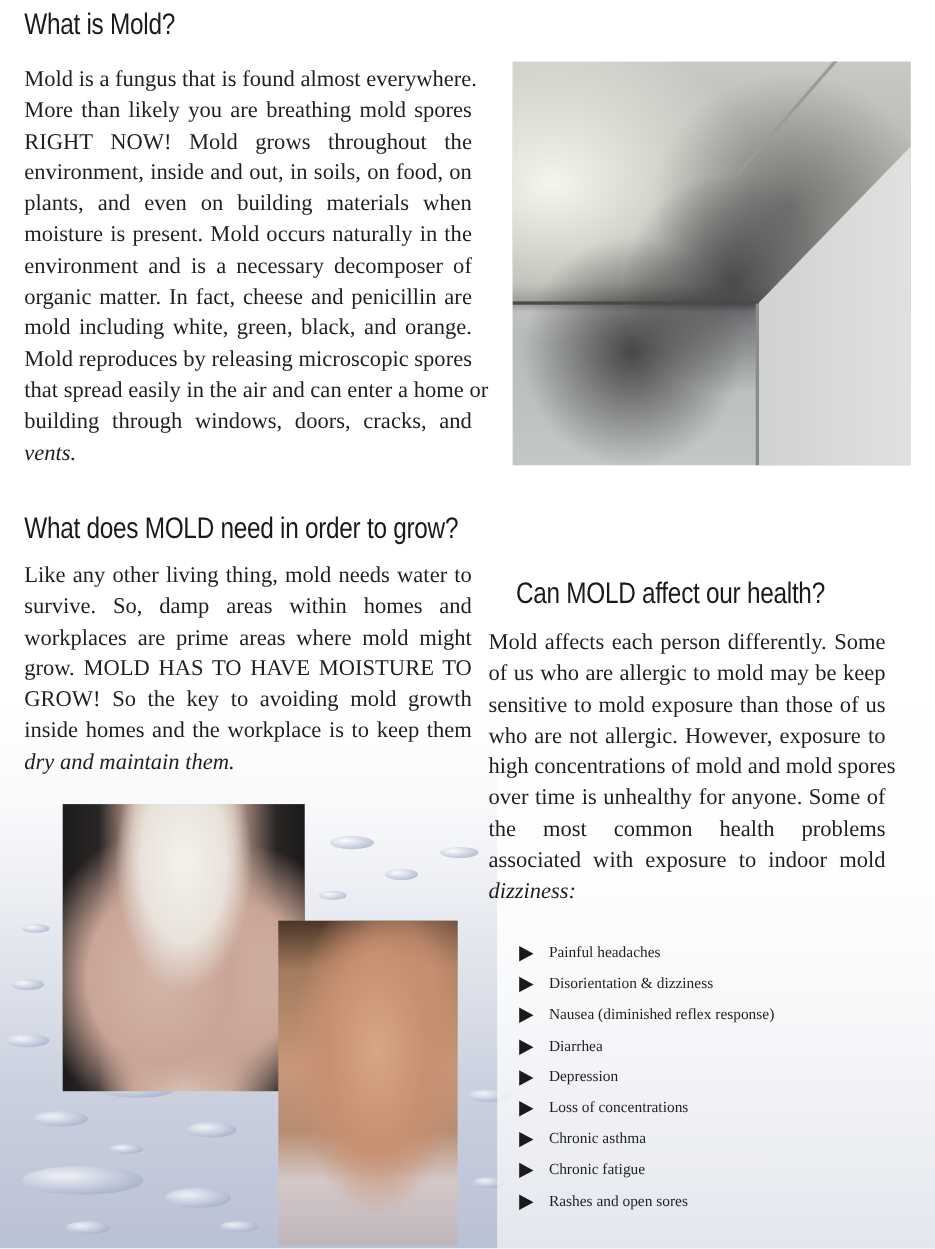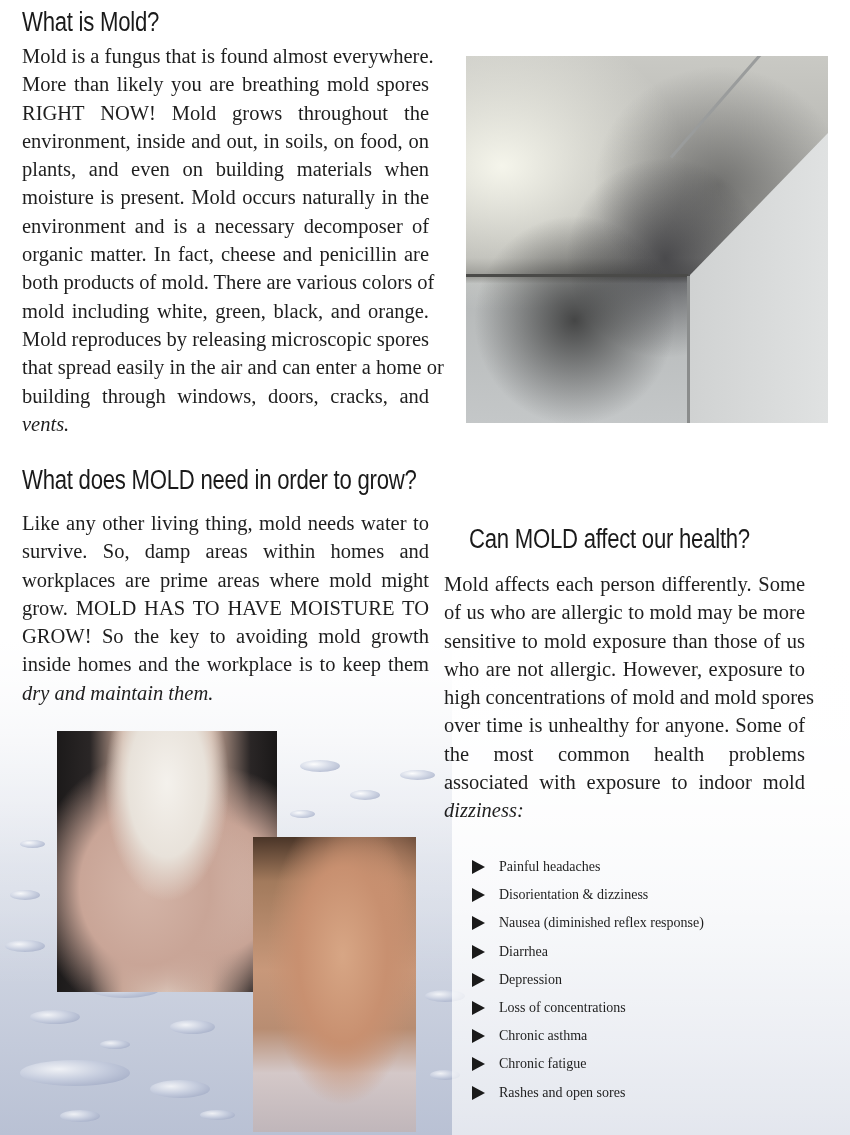"Mold is a fungus that" div.para { top: 42px -> 58px }
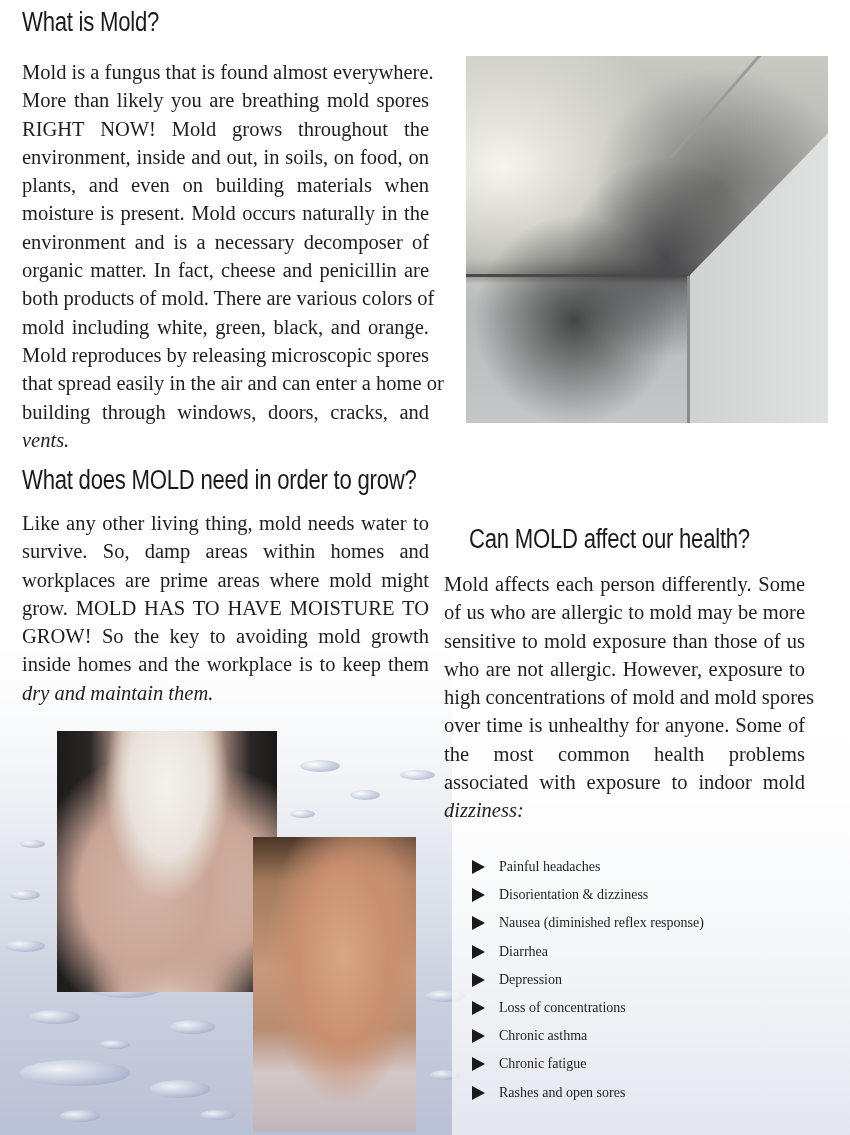"both products of mold. There" span.l { html: <span>both products of mold. There are various colors of</span> -> none }
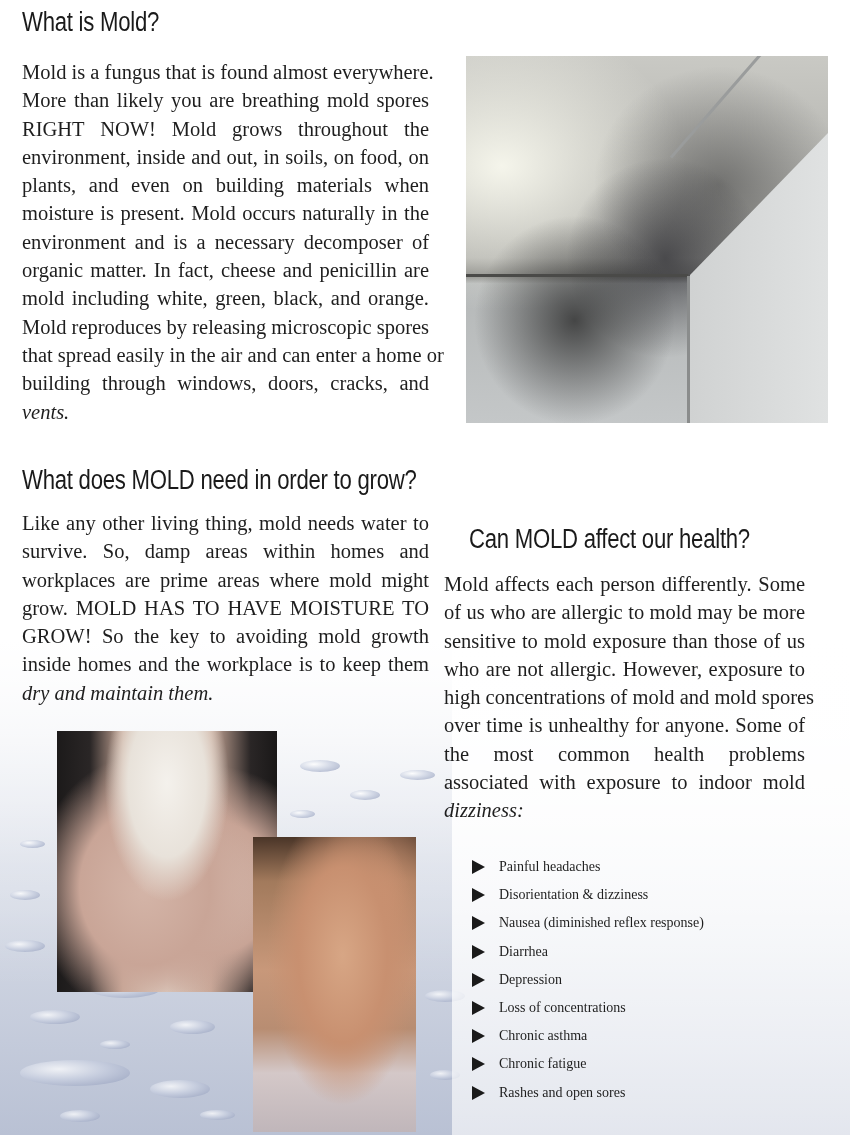"of us who are allergic" span.l { text: more -> keep }
